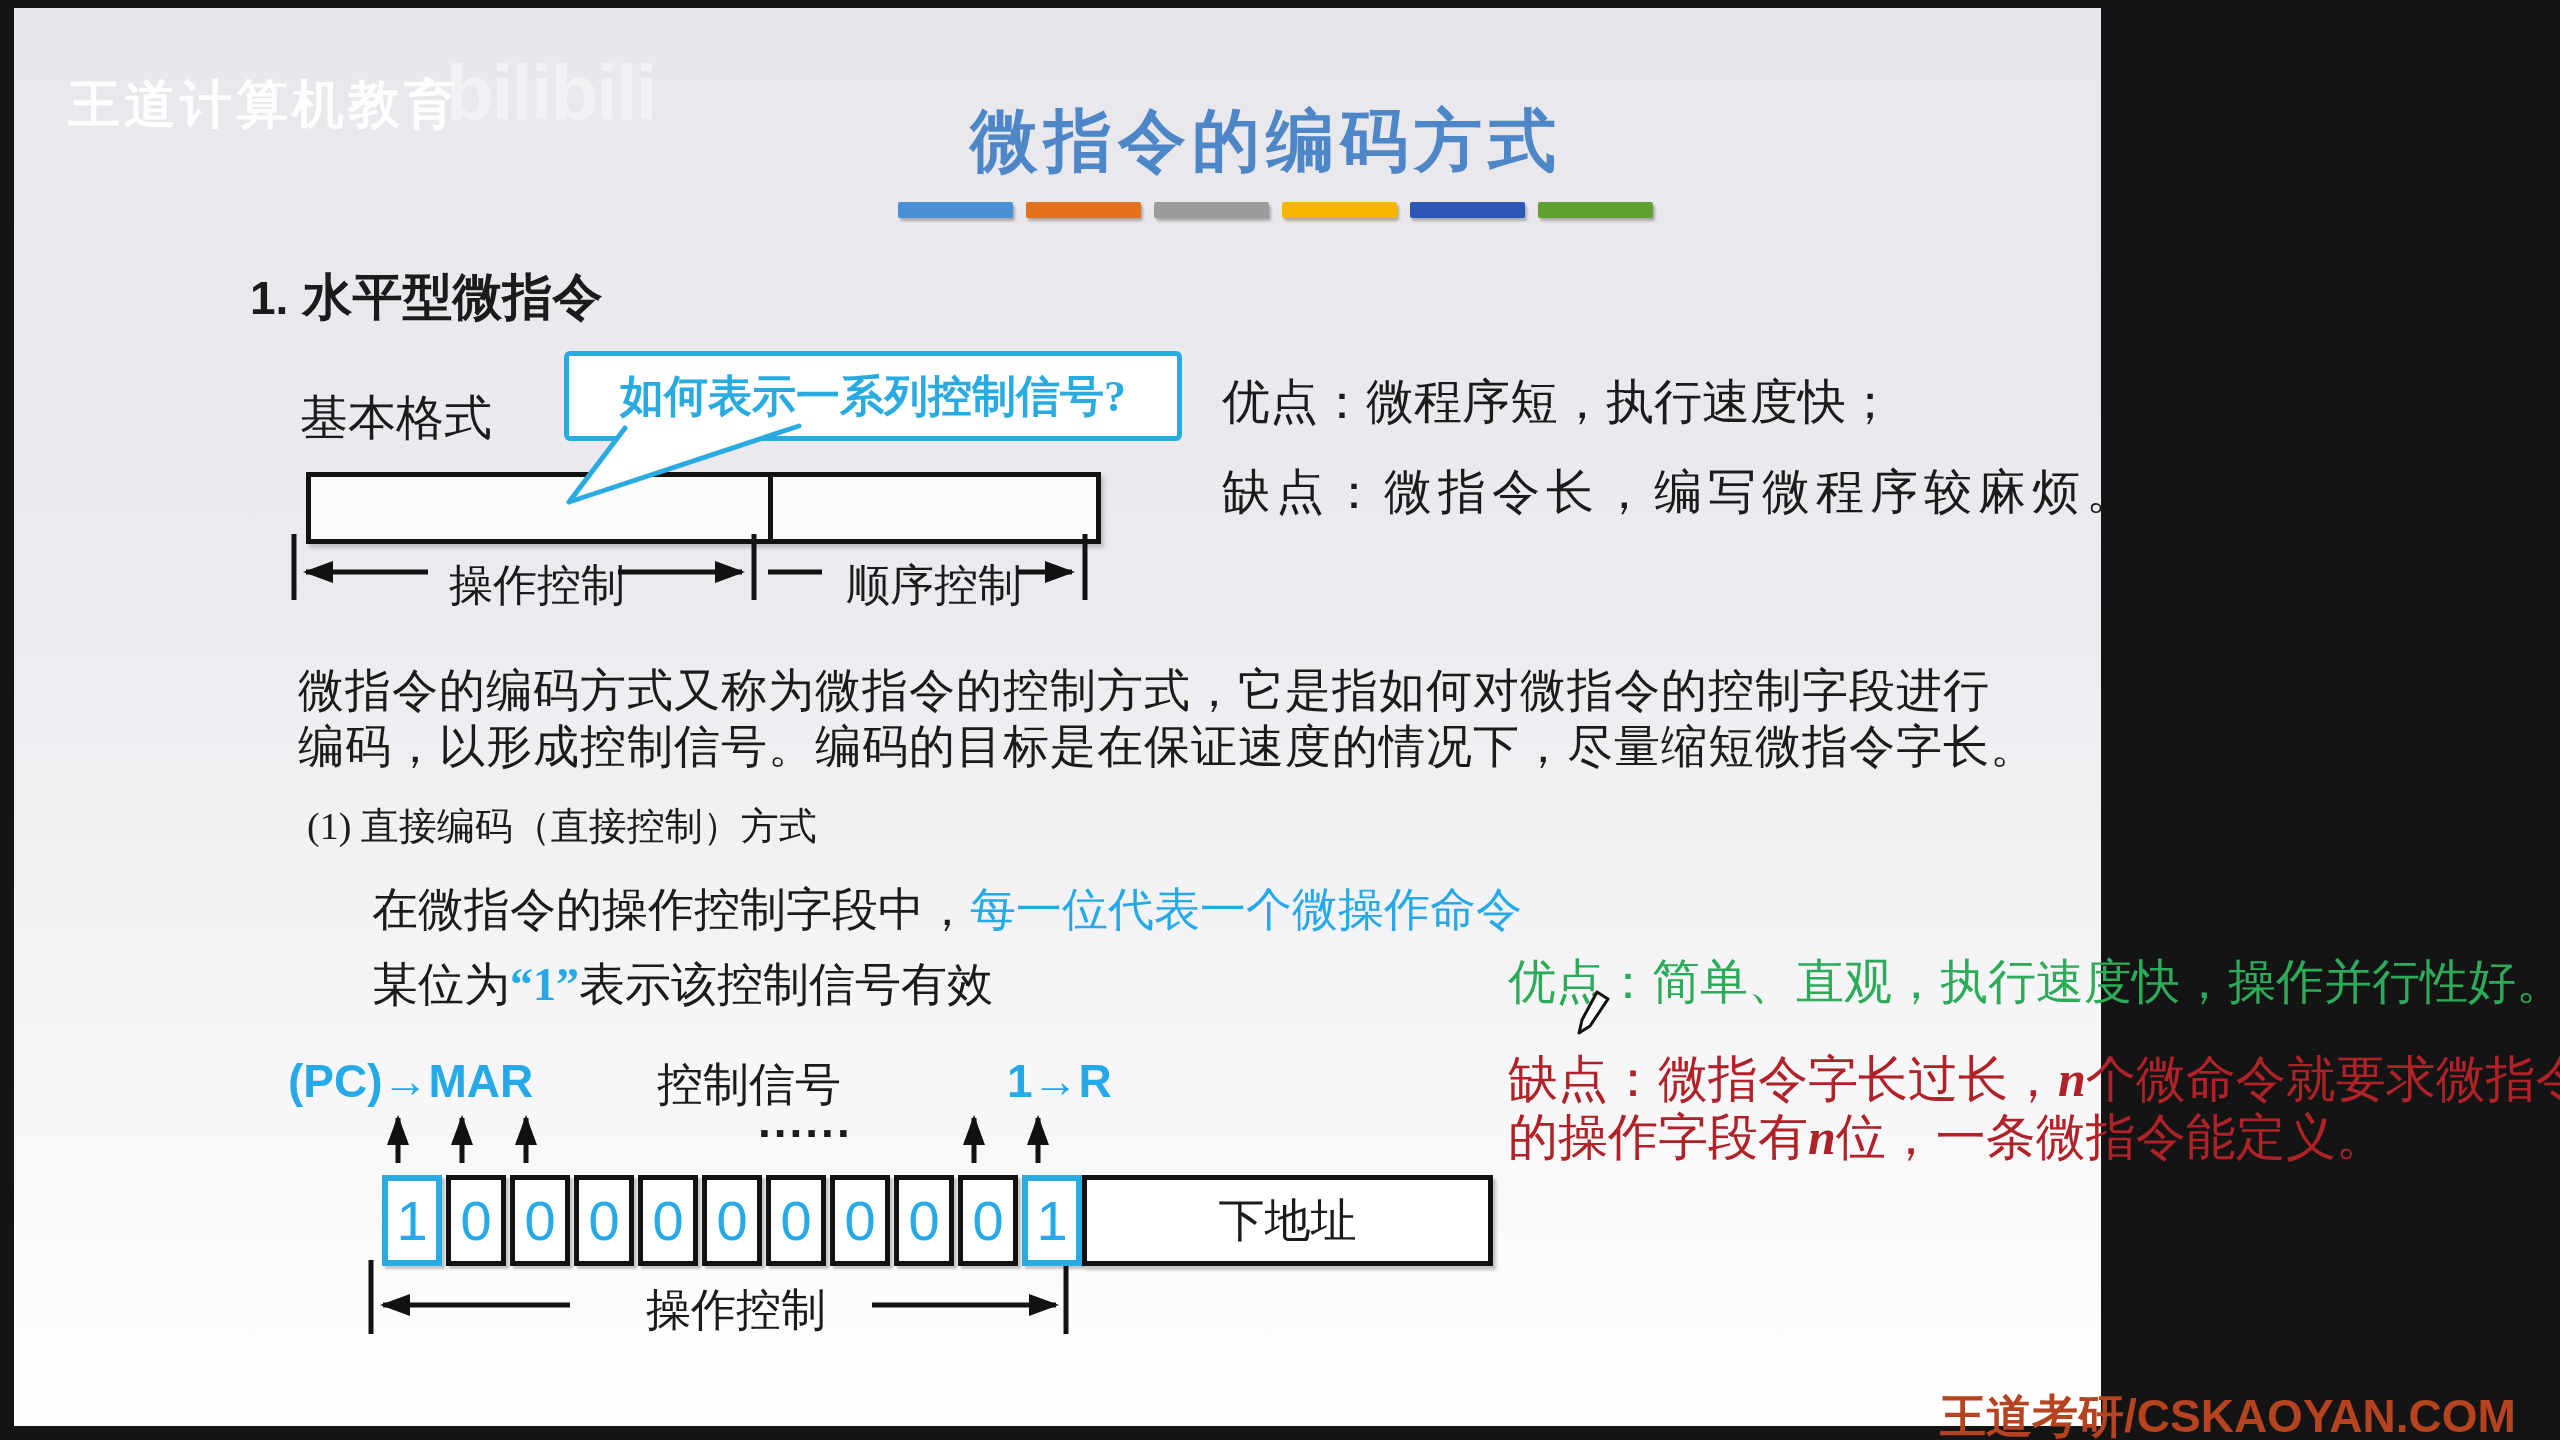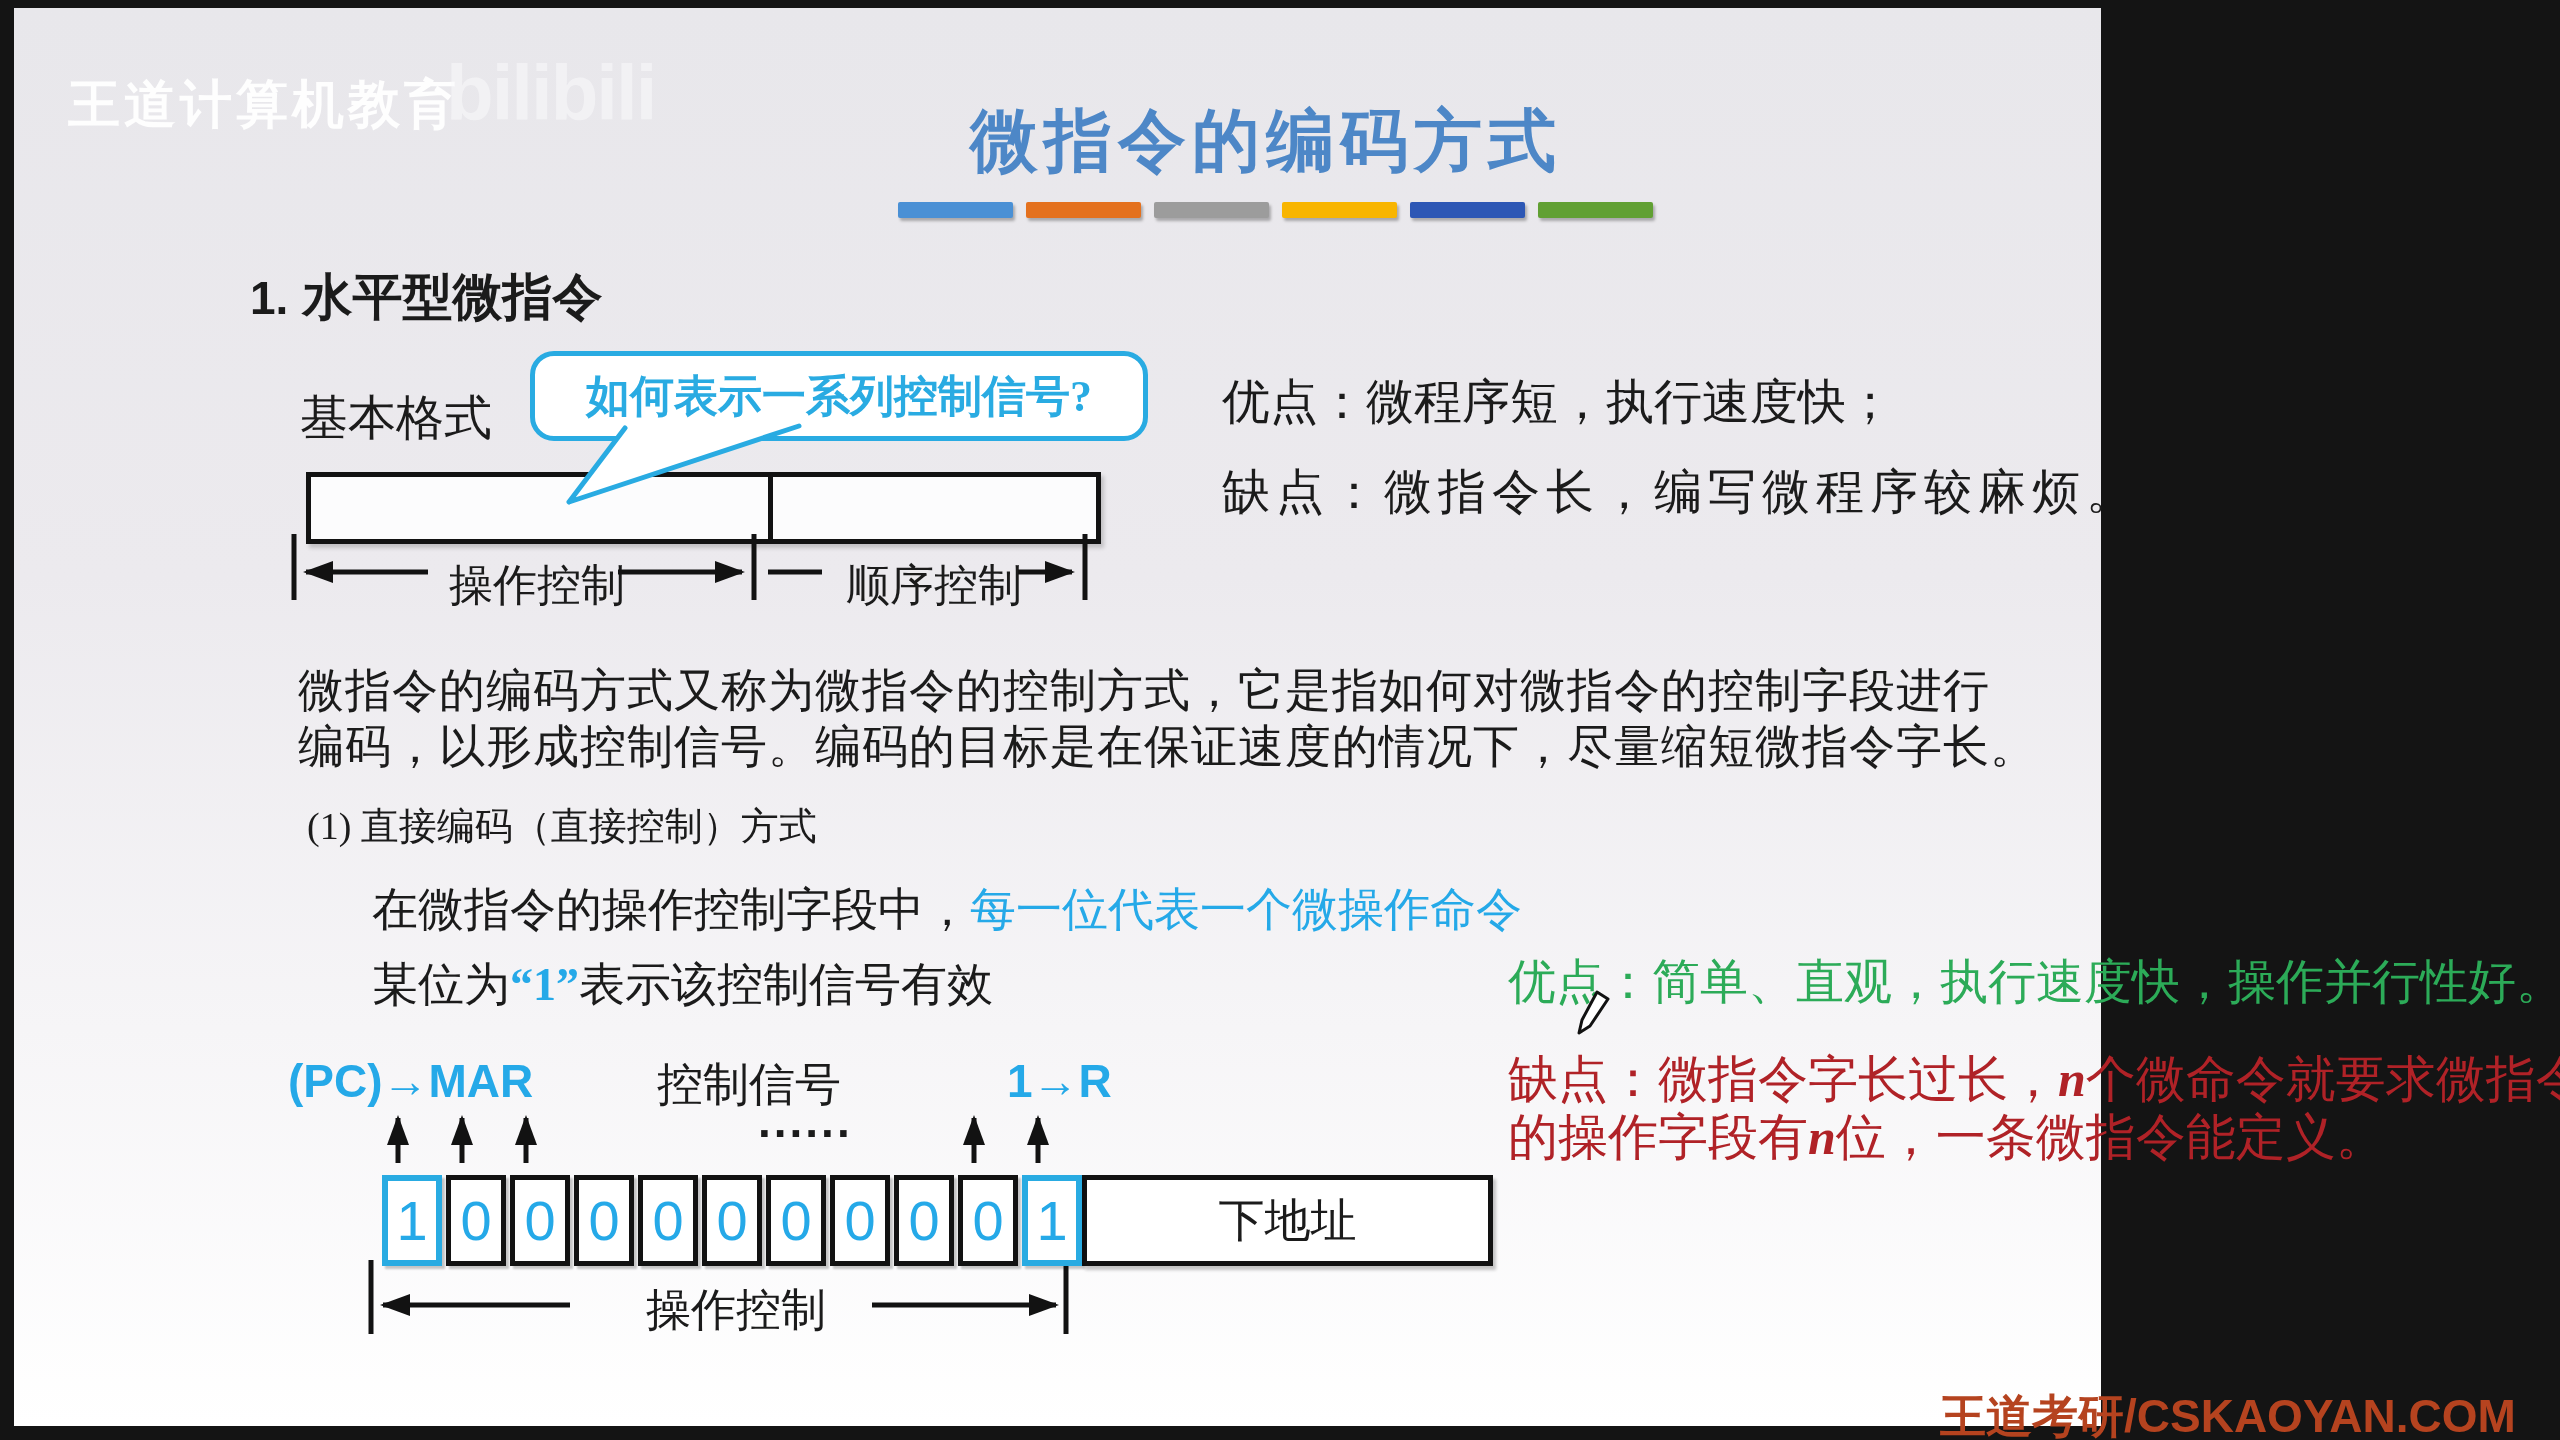"如何表示一系列控制信号?" .bubble { border-radius: 24px -> 6px; left: 516px -> 550px }
